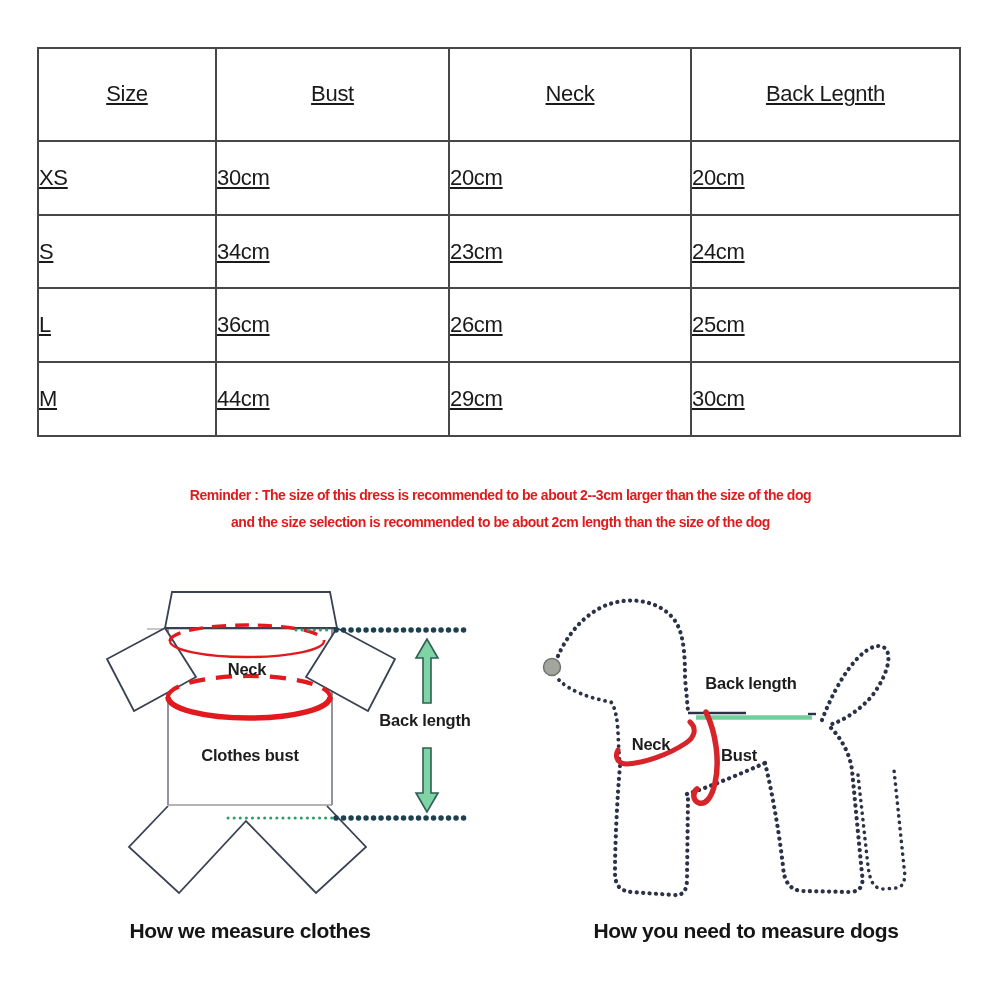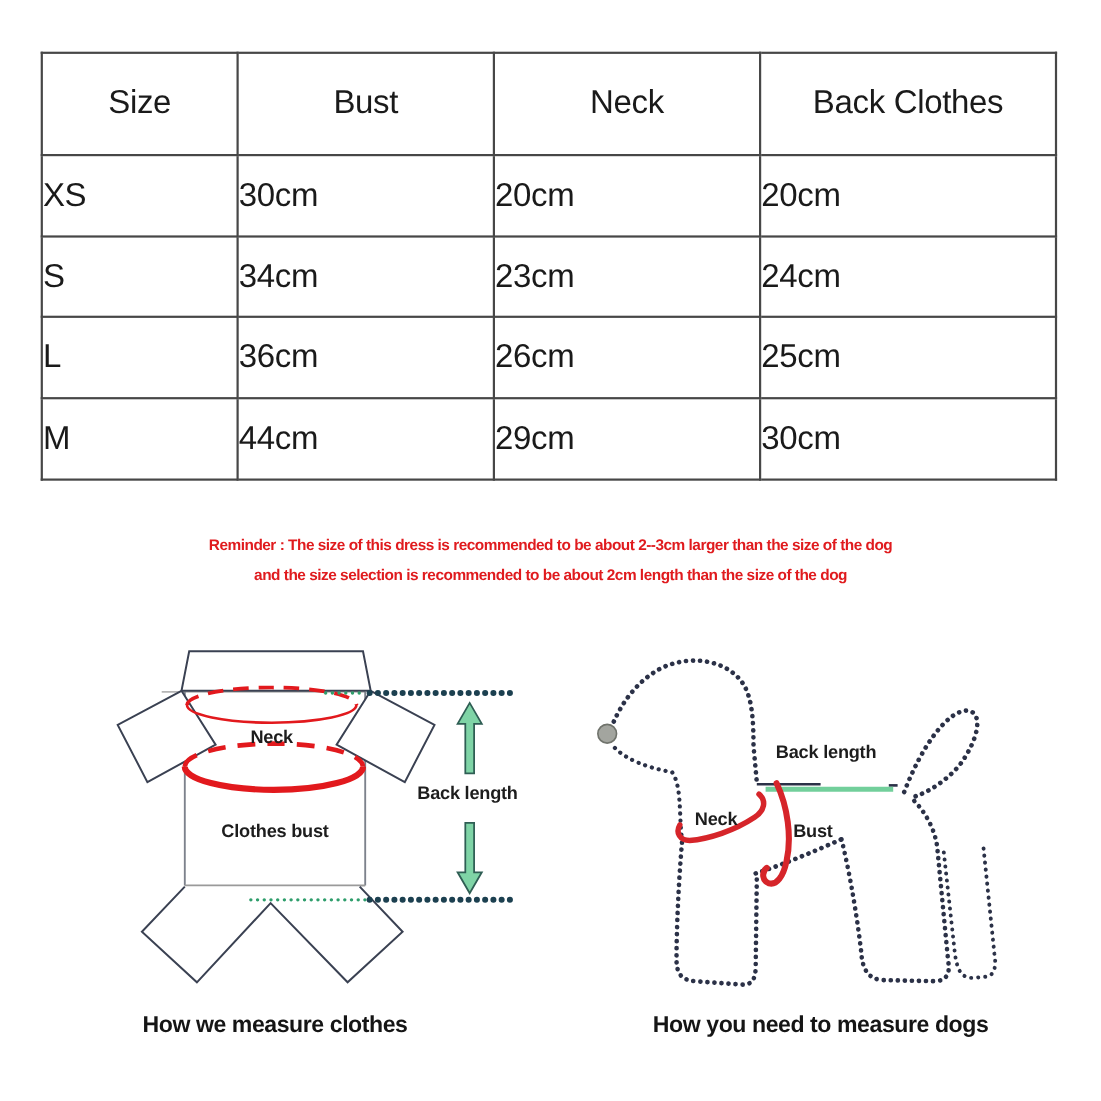"Size" .size-table th,.size-table td { font-size: 30px -> 22px; text-decoration: none -> underline }
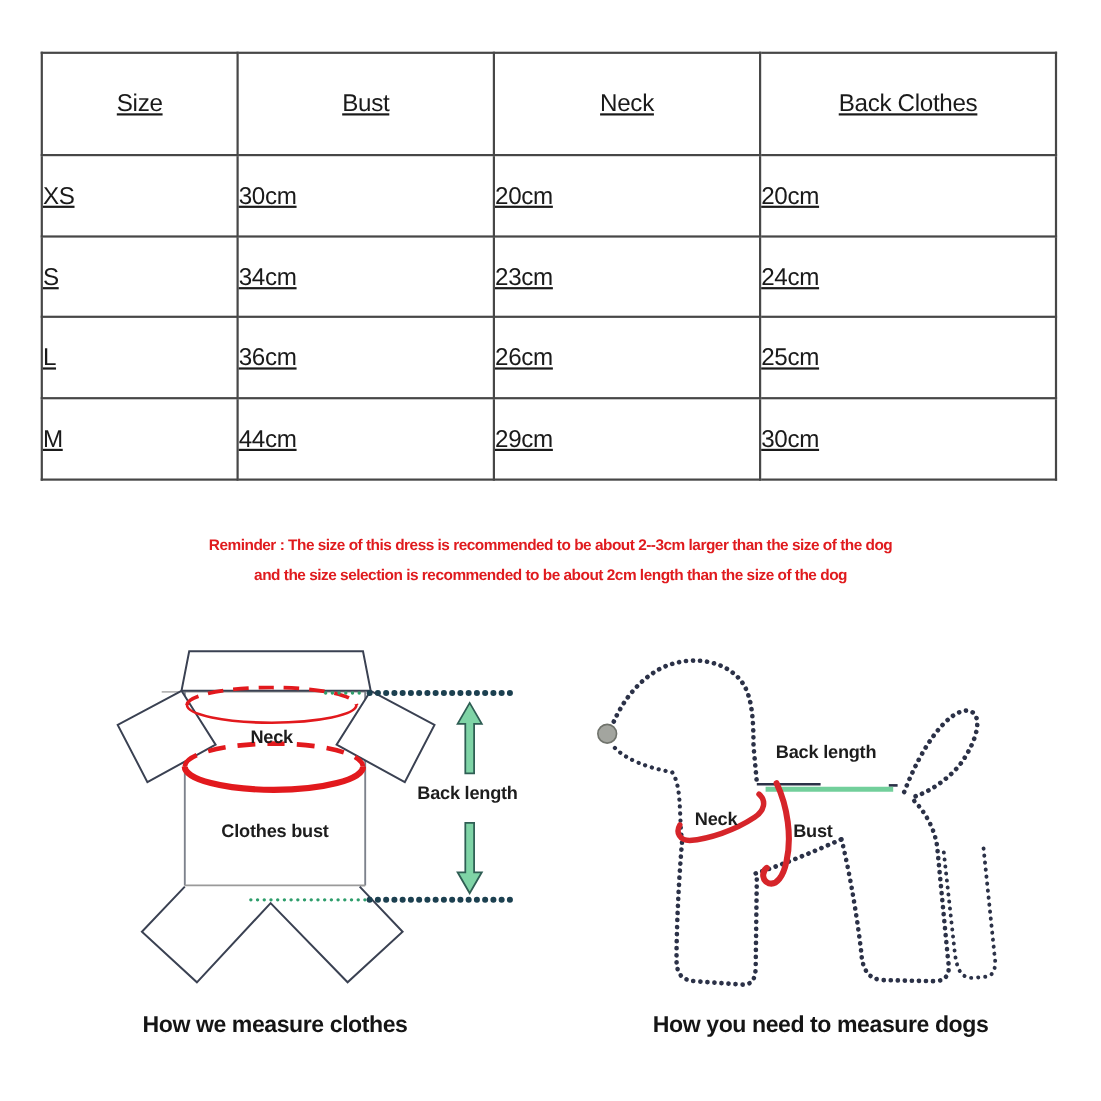"Back Clothes" th { text: Clothes -> Legnth }
